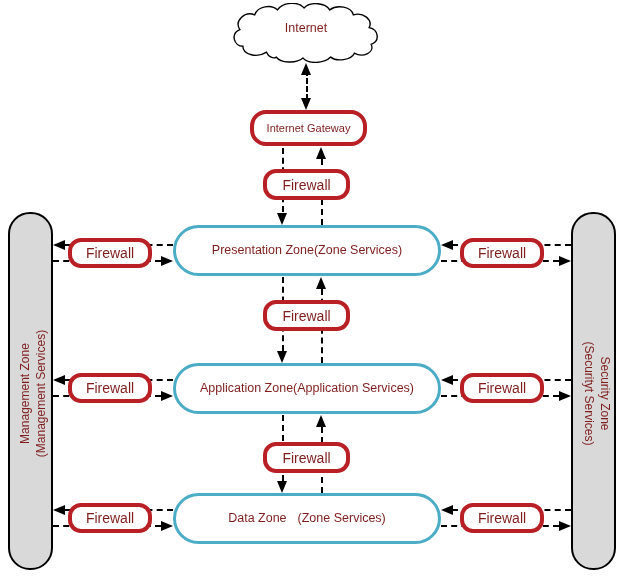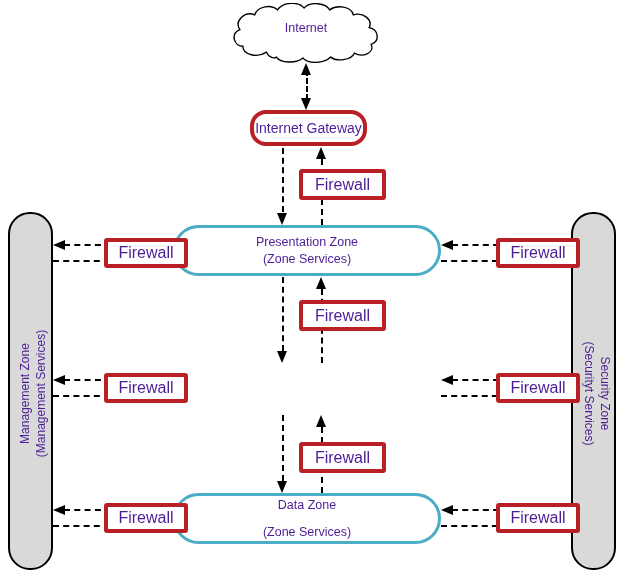"Internet" .stage { color: #4c1d95 -> #7f1d1d }
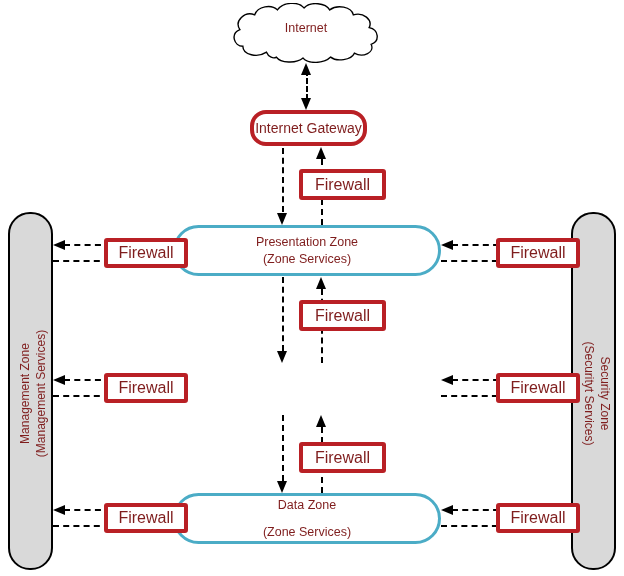"Internet Gateway" .gateway { font-size: 14px -> 11px }
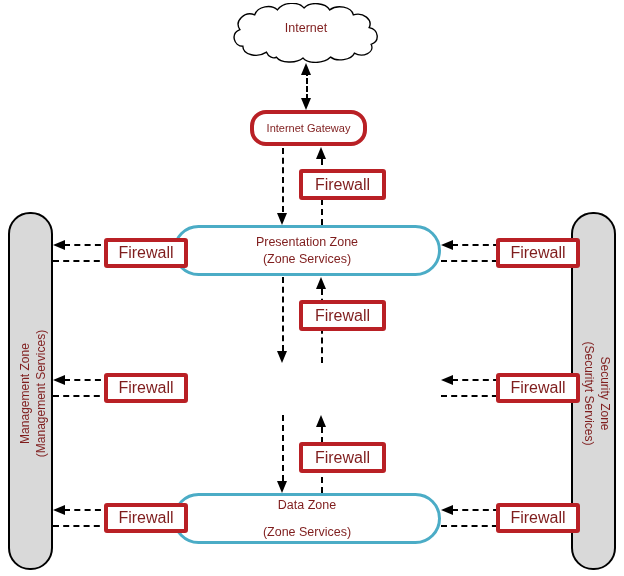"Firewall" .fw { border-radius: 3px -> 13px; font-size: 16px -> 14px; margin-left: 36px -> none }
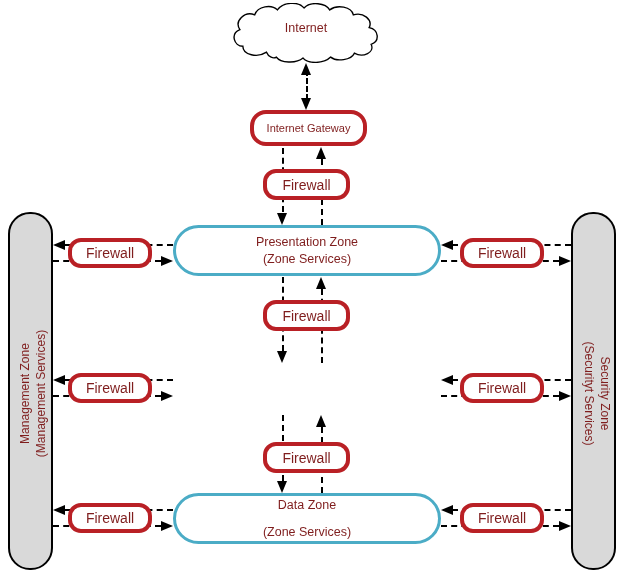"Presentation Zone" .zone { flex-direction: column -> row }
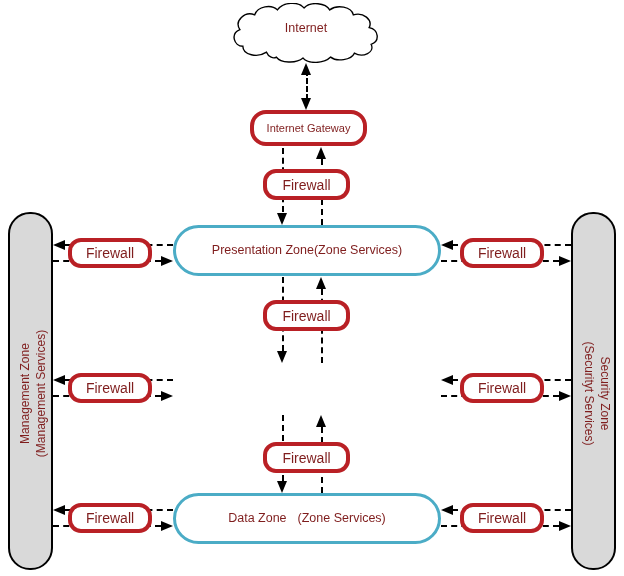"Application Zone" div.node { html: none -> <div> <span>Application Zone</span> <span>(Application Services)</span> </div> }
